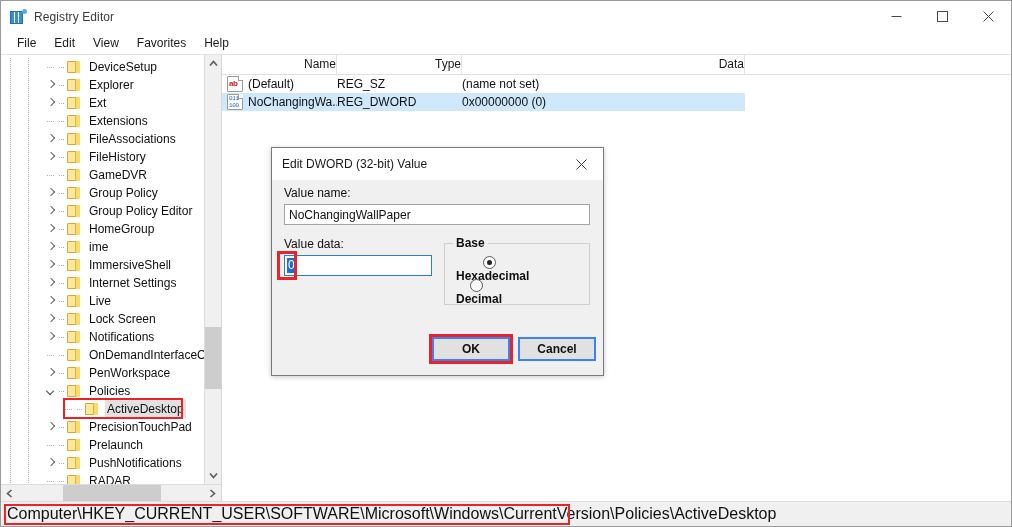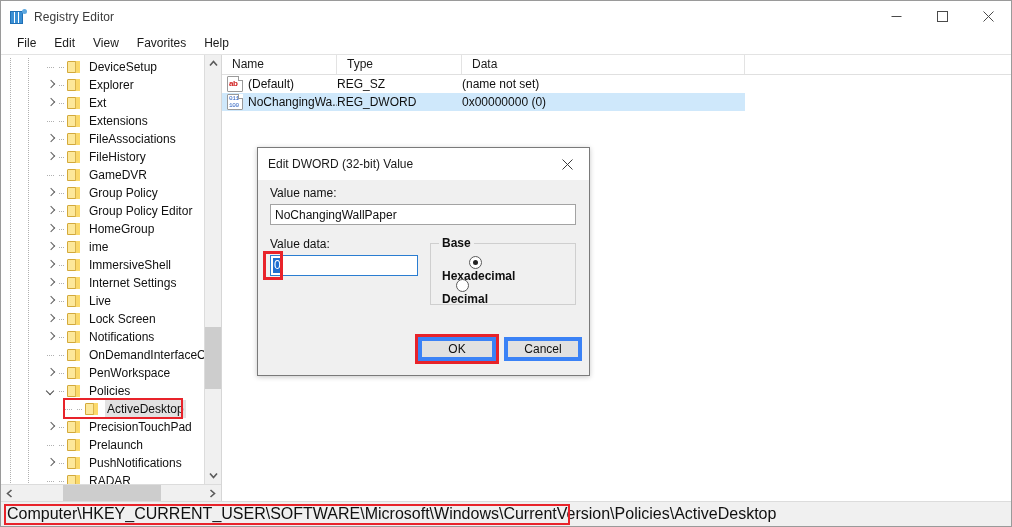"Name" .col-head { padding-left: 10px -> 22px; text-align: none -> right }
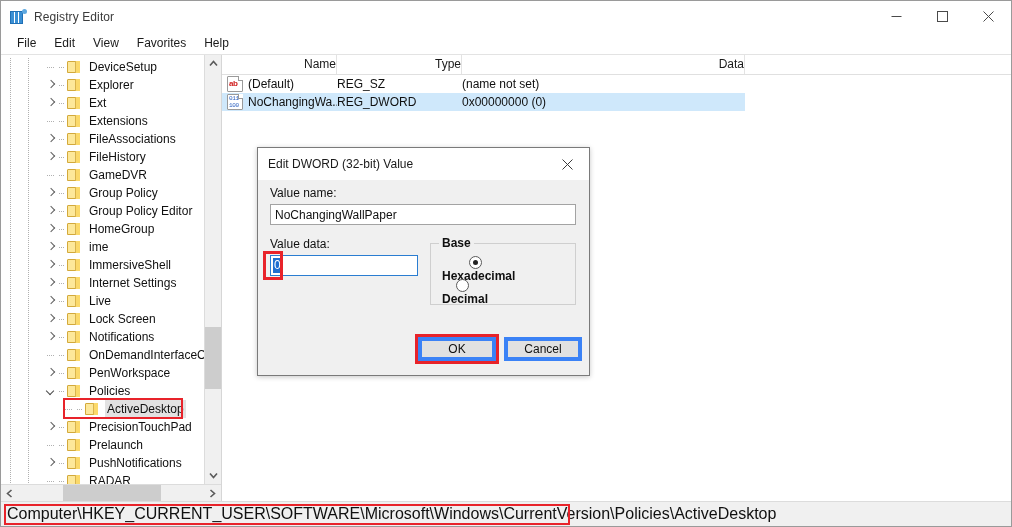"Edit DWORD (32-bit) Value" #edit-dialog { left: 256px -> 270px }
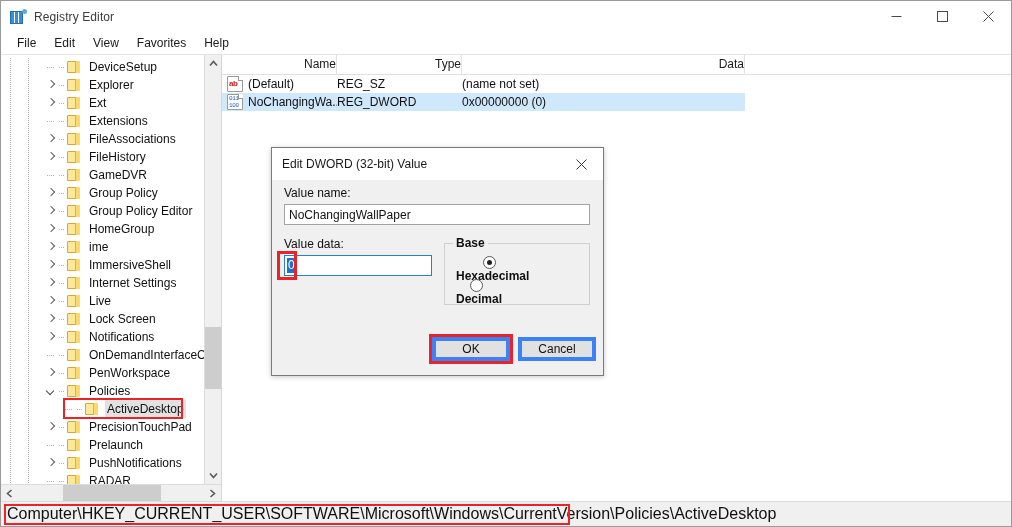"OK" .dlg-btn { border: 4px solid #3b82f6 -> 2px solid #3b82f6; font-weight: none -> bold }
